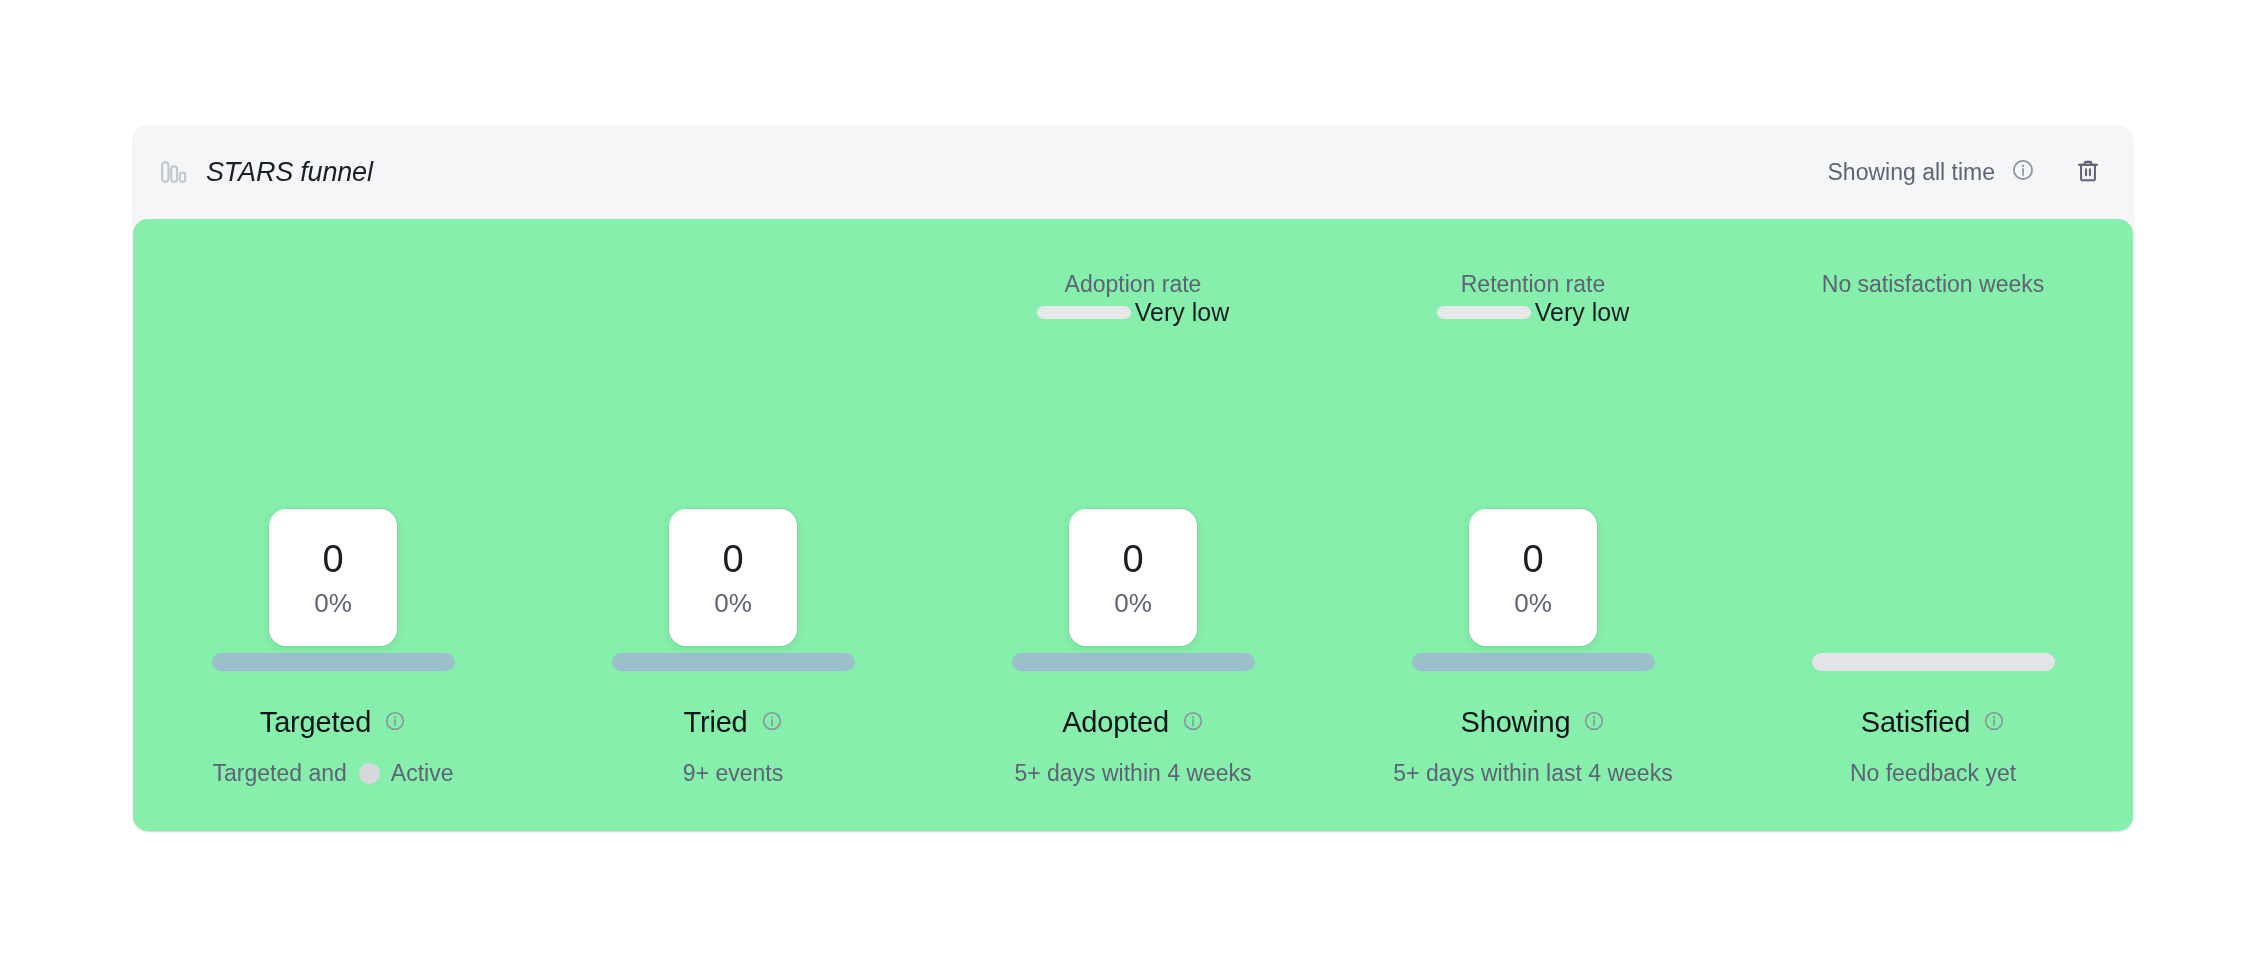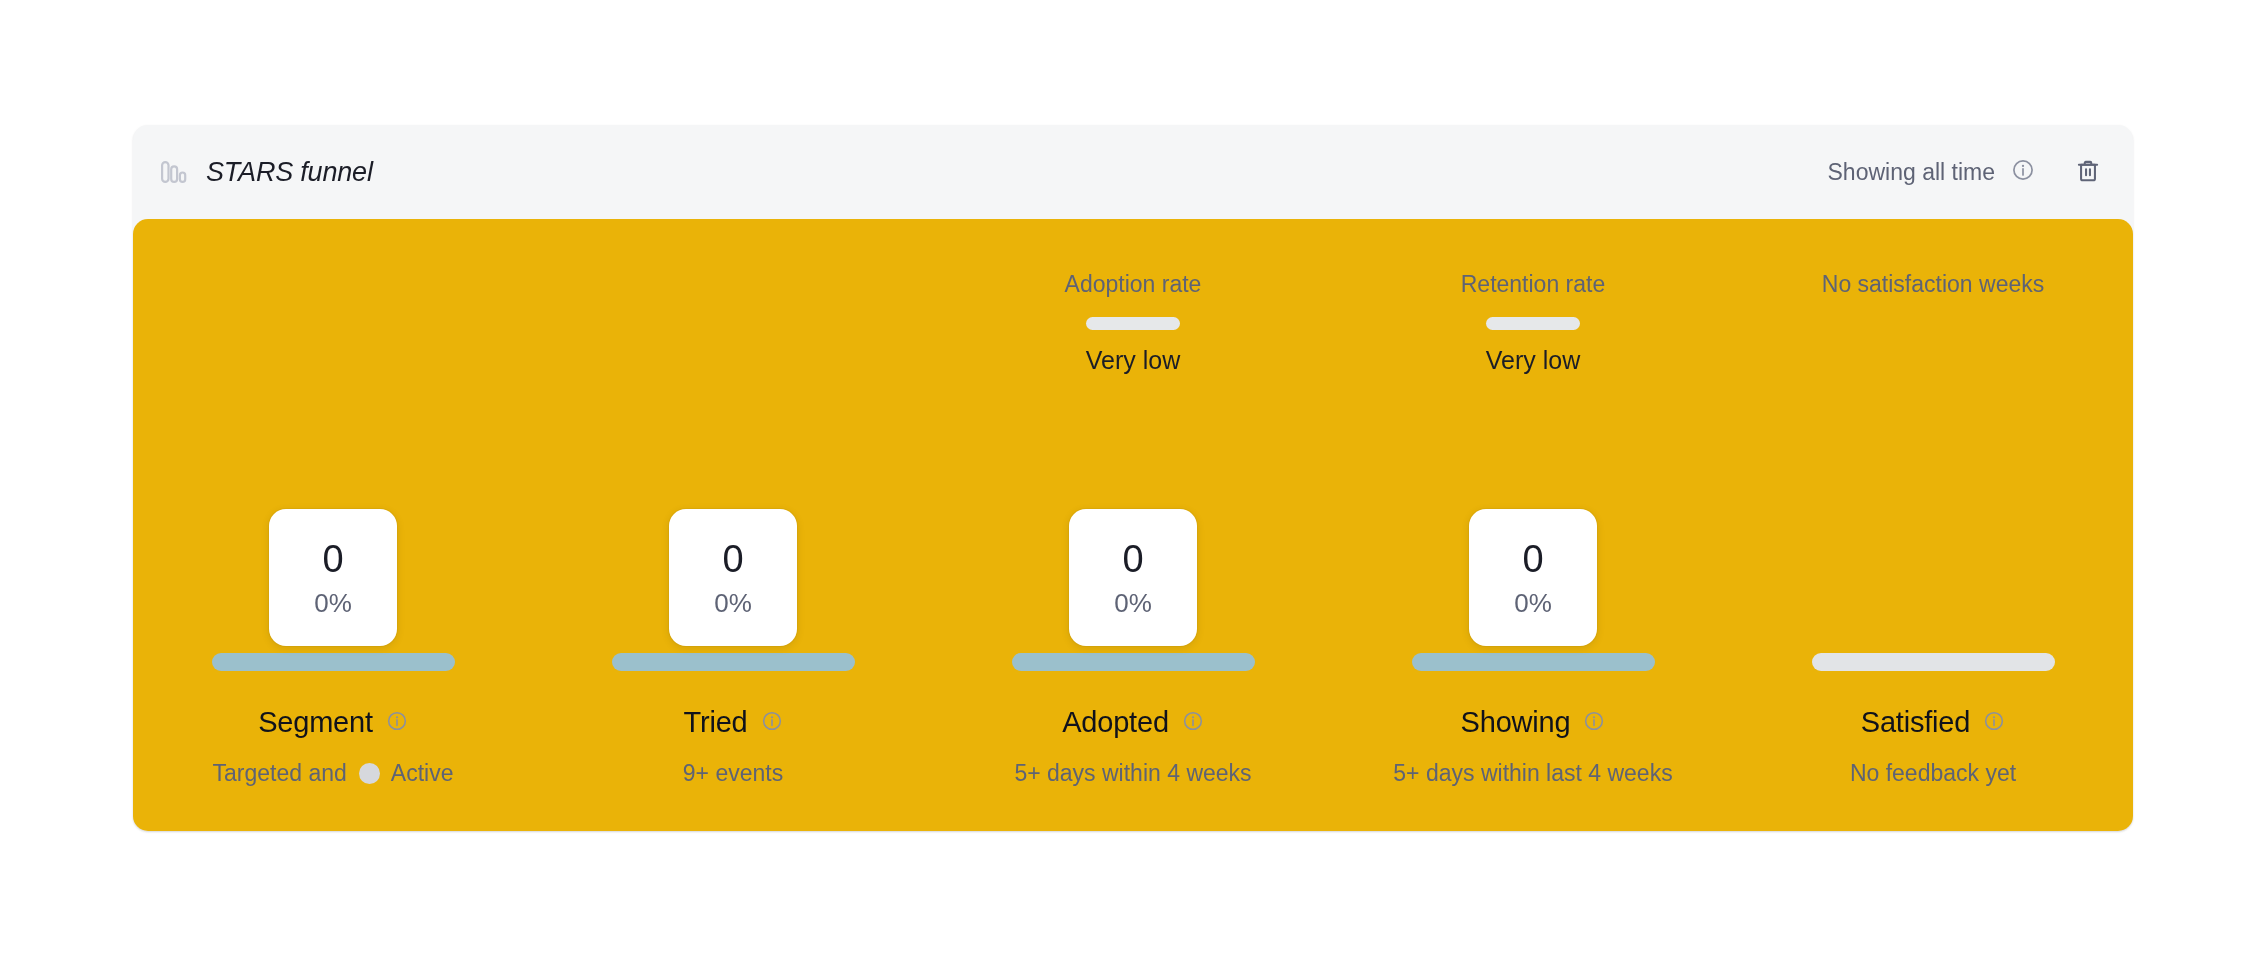"Adoption rate" .panel-body { background: #eab308 -> #86efac }
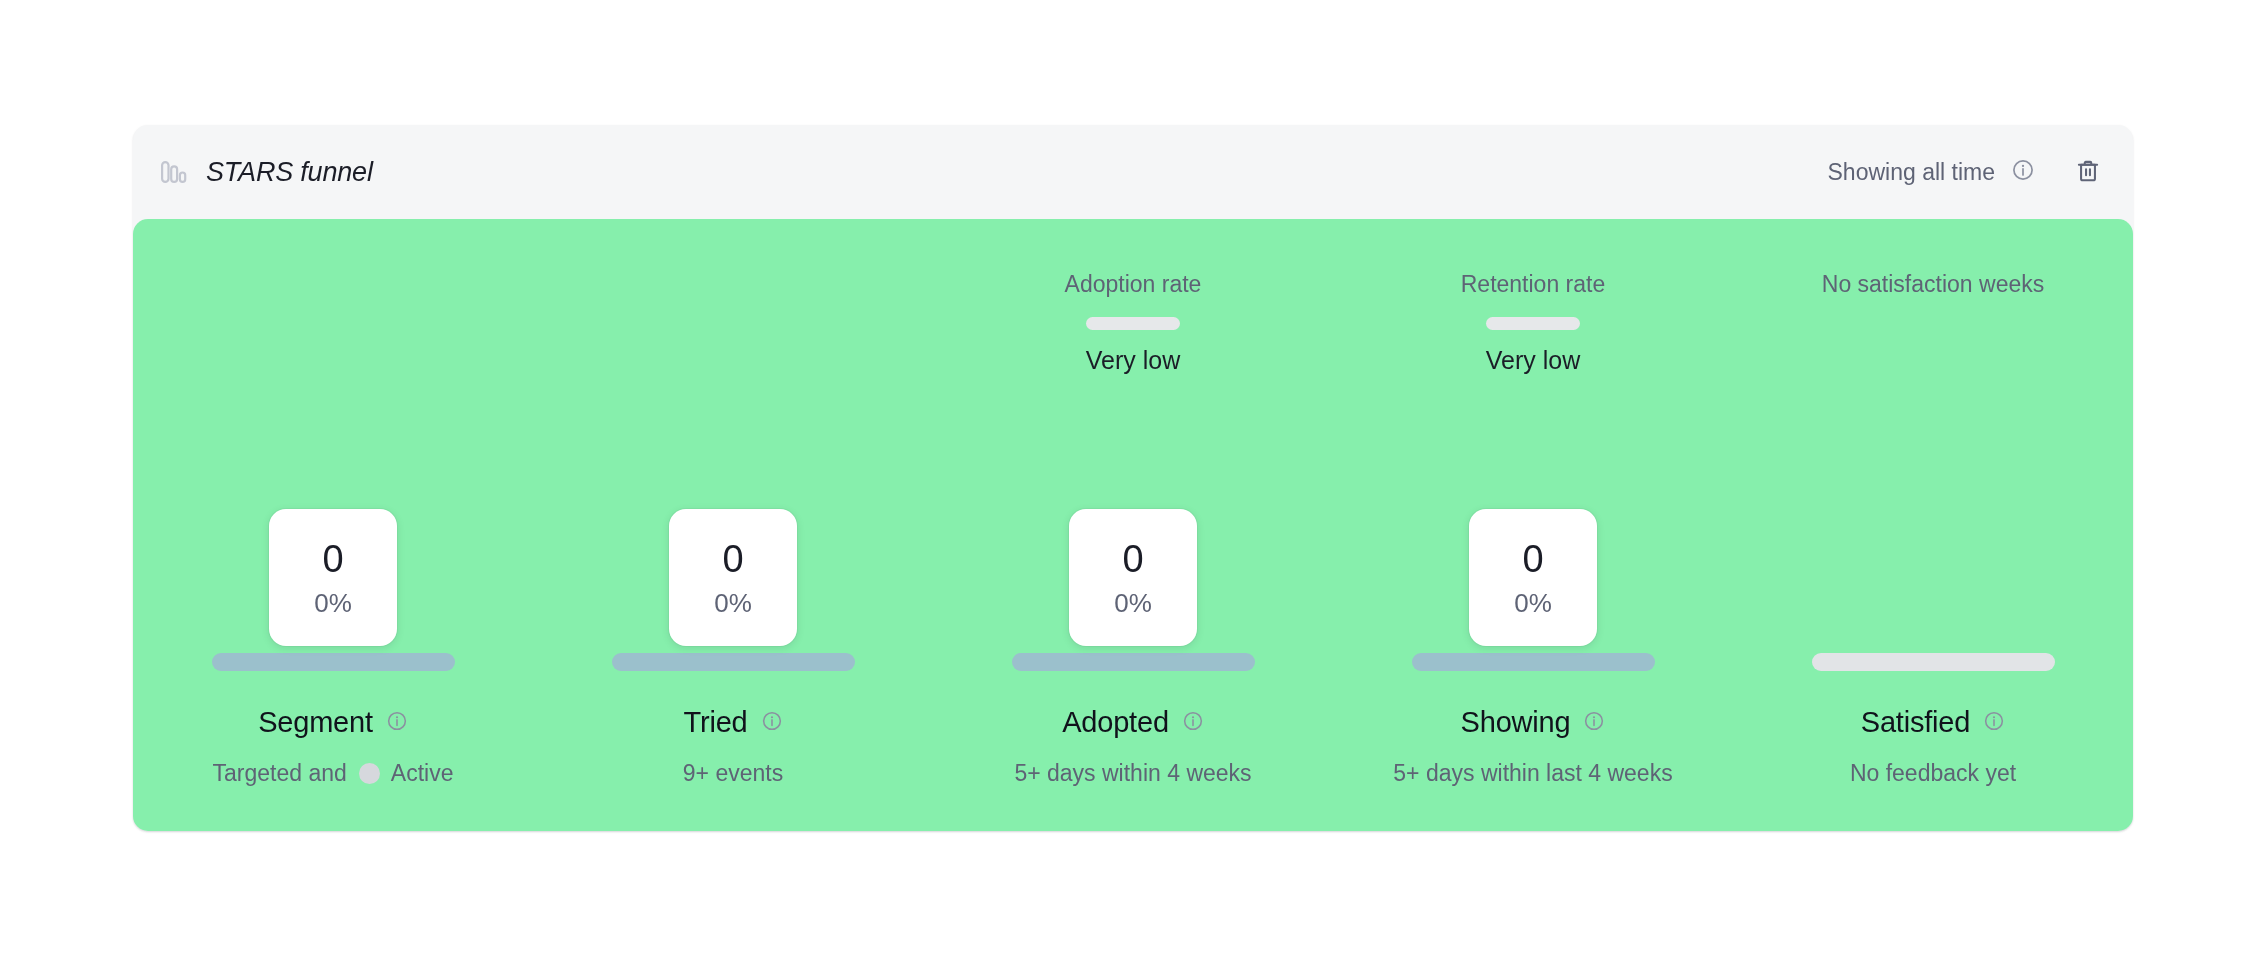"Very low" .rate-value-row { flex-direction: column -> none; gap: 16px -> 4px; margin-top: 19px -> none }
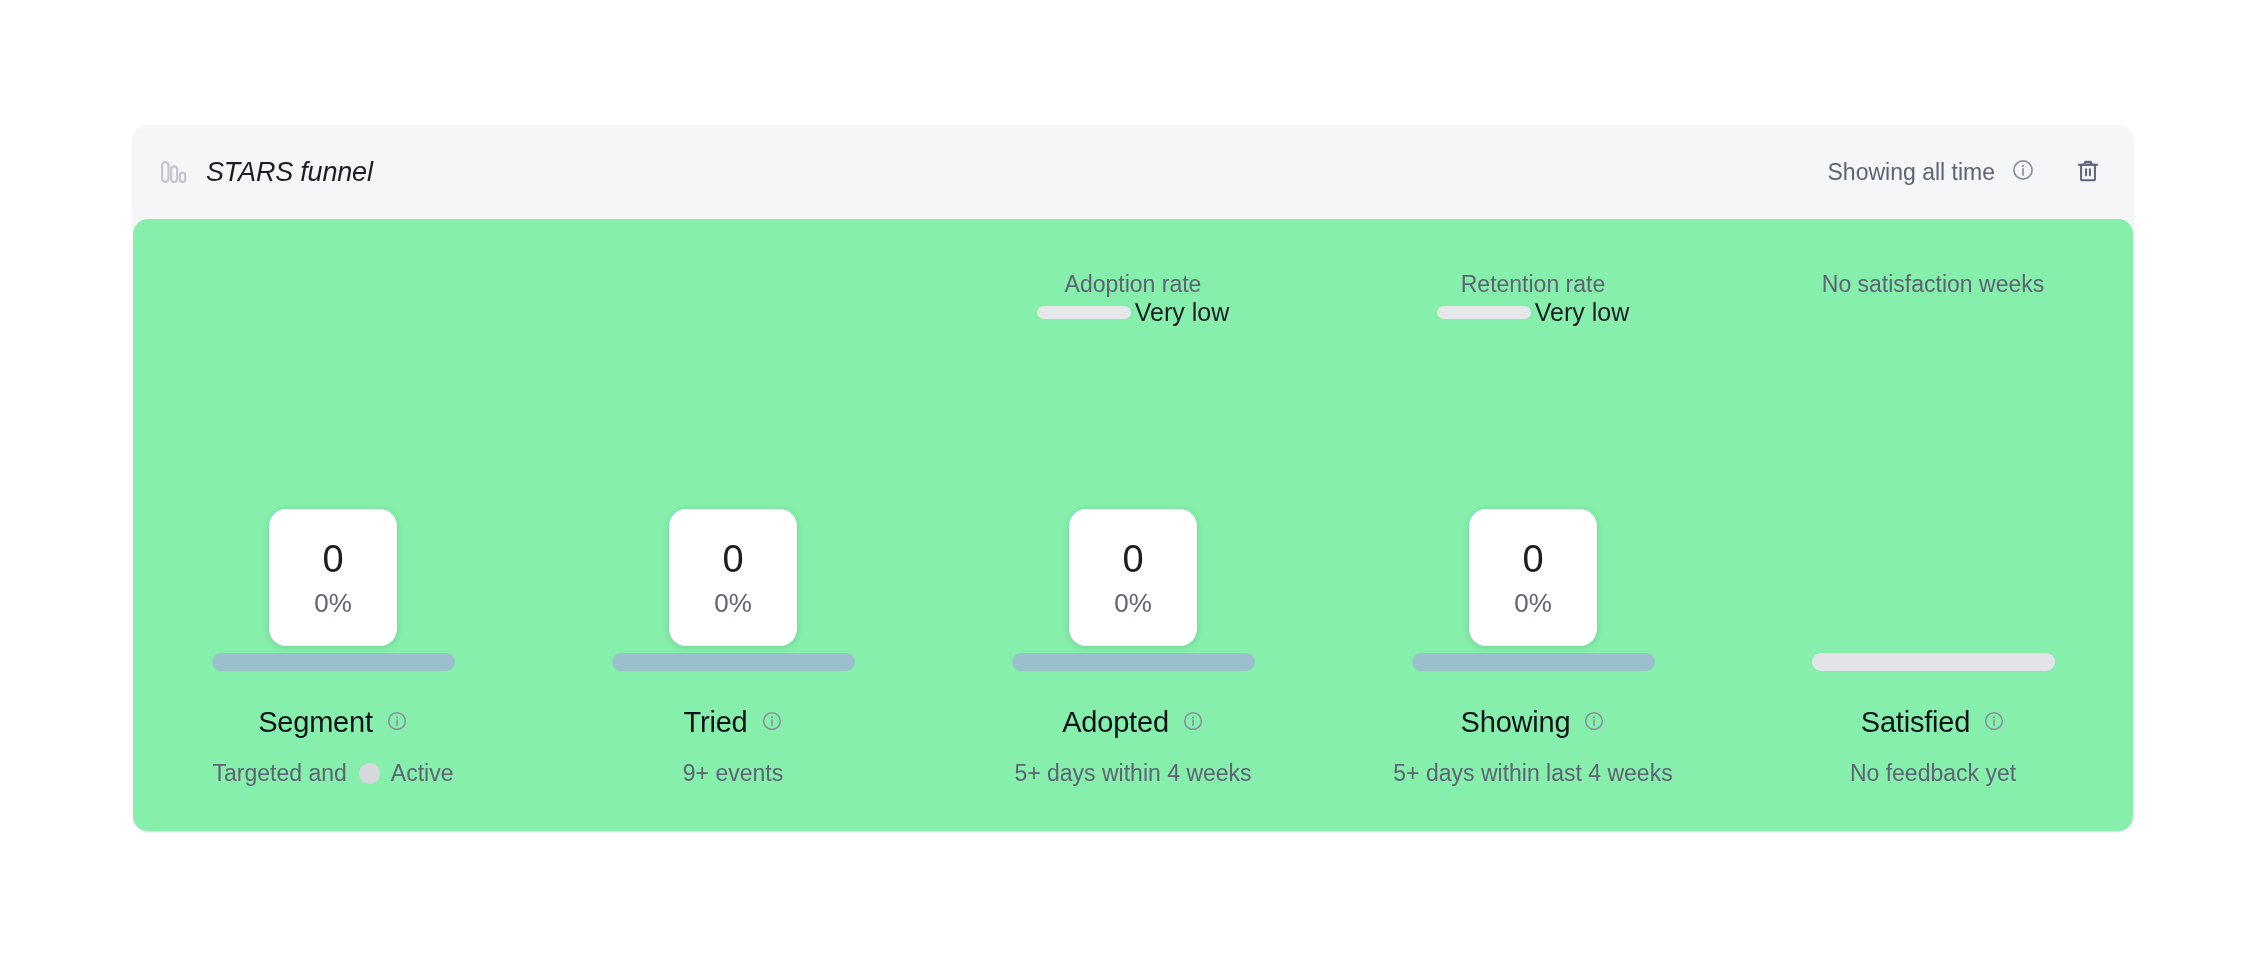"Segment" span.label-title { text: Segment -> Targeted }
